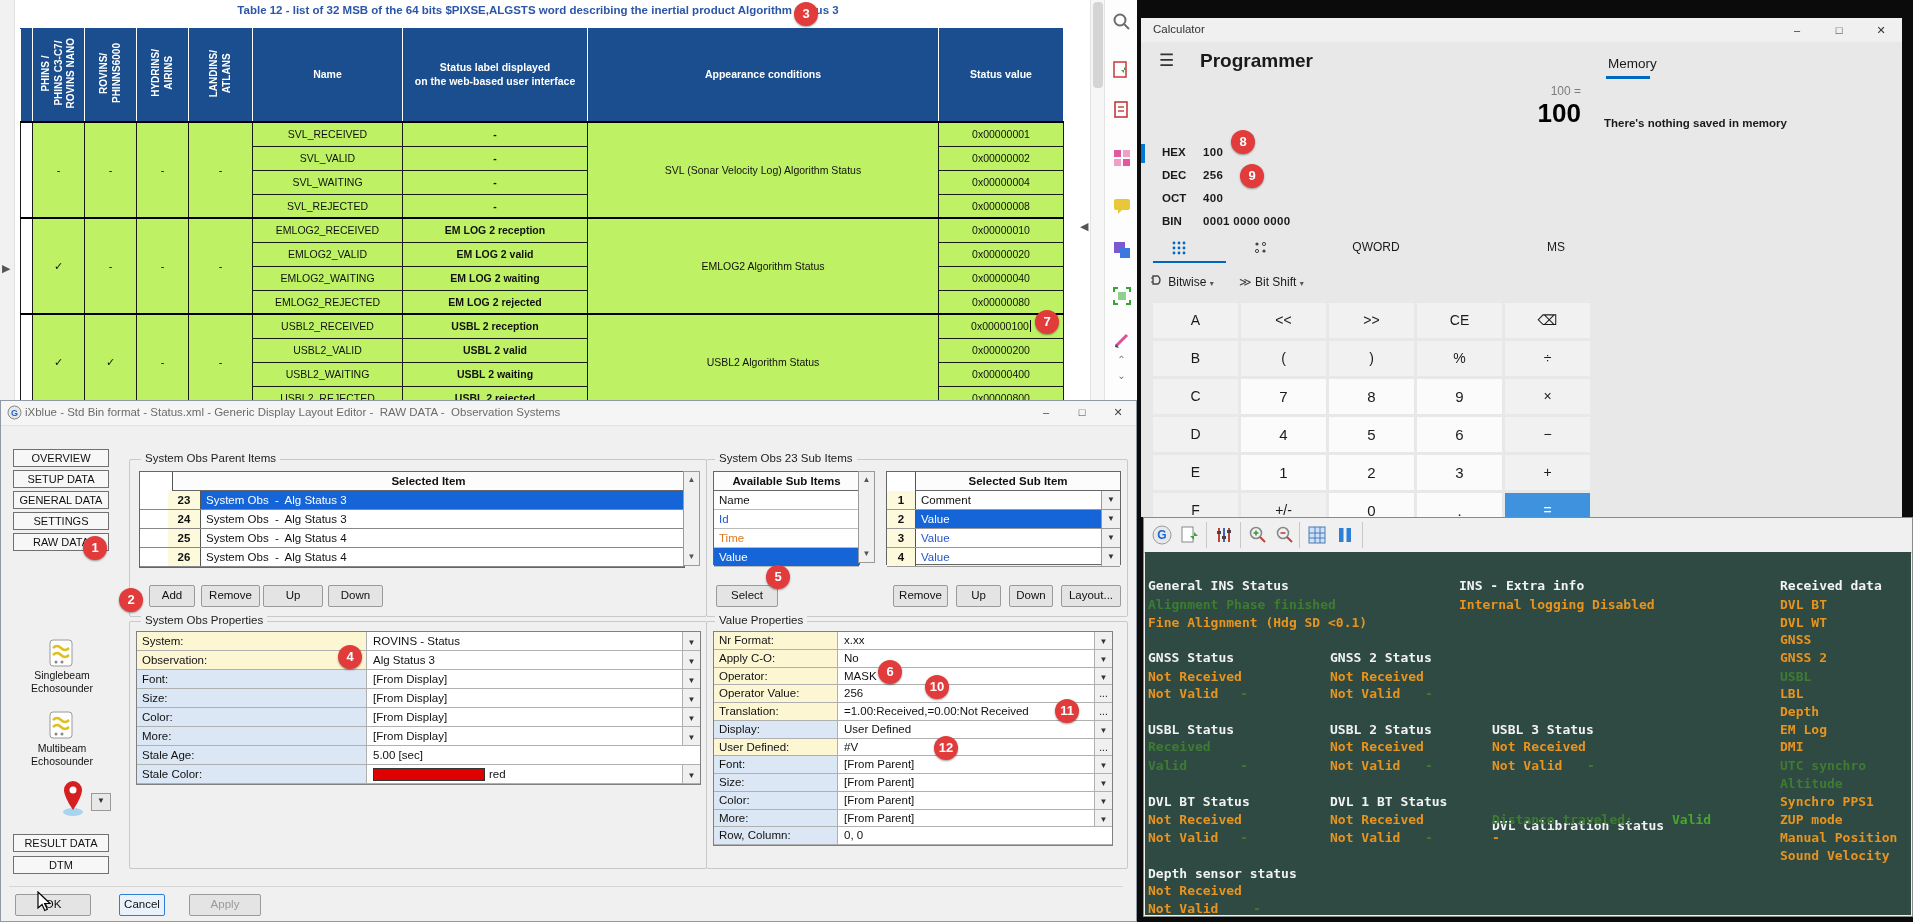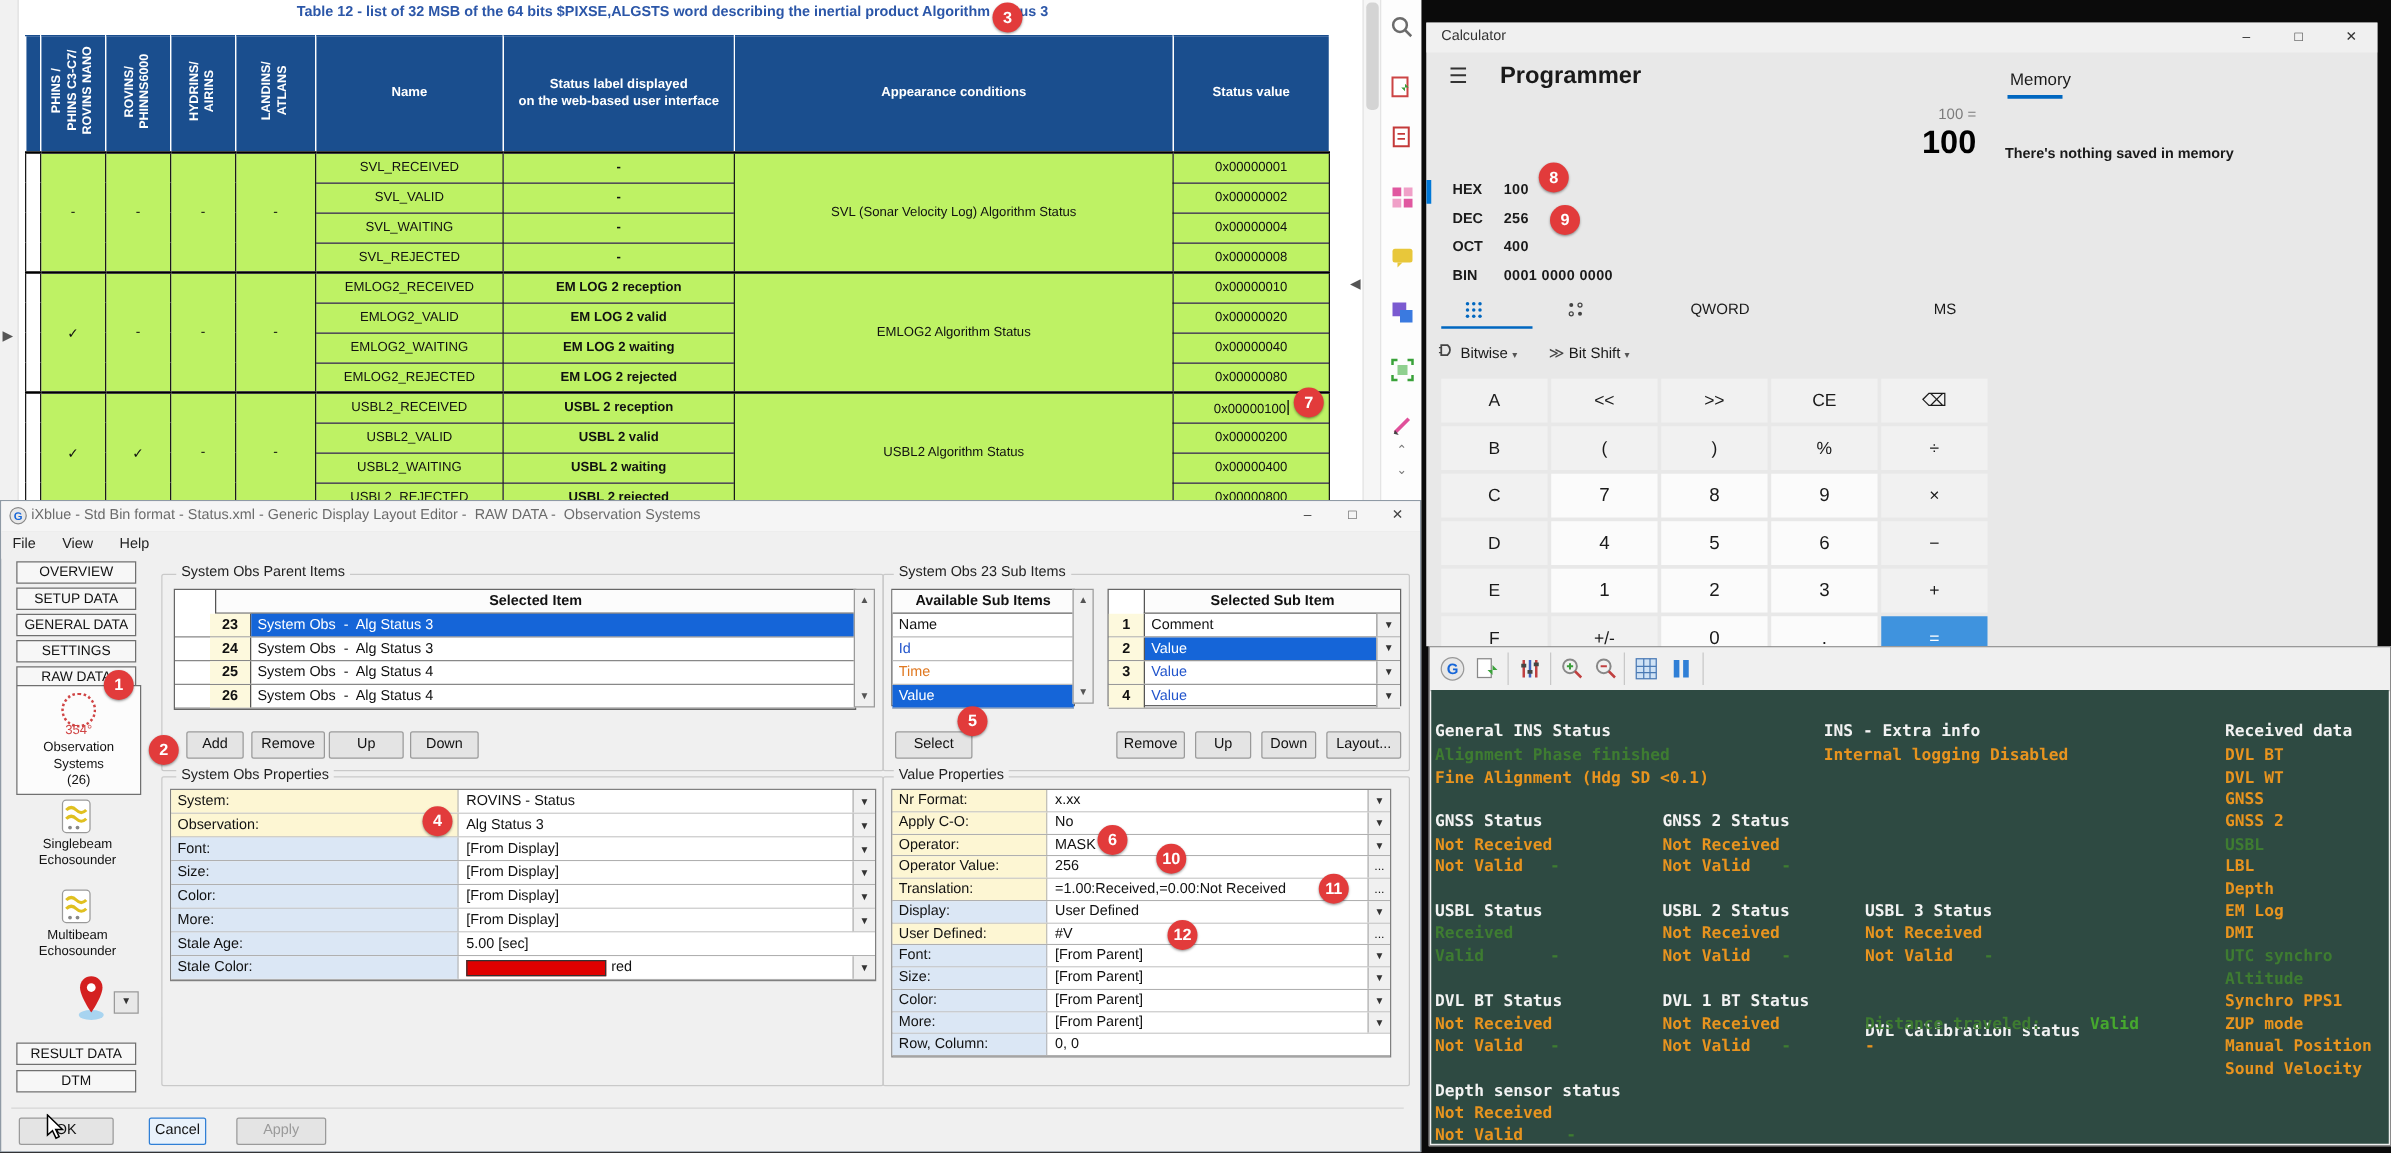"File View Help" div { html: <div> <span>File</span> <span>View</span> <span>Help</span> </div> -> none }
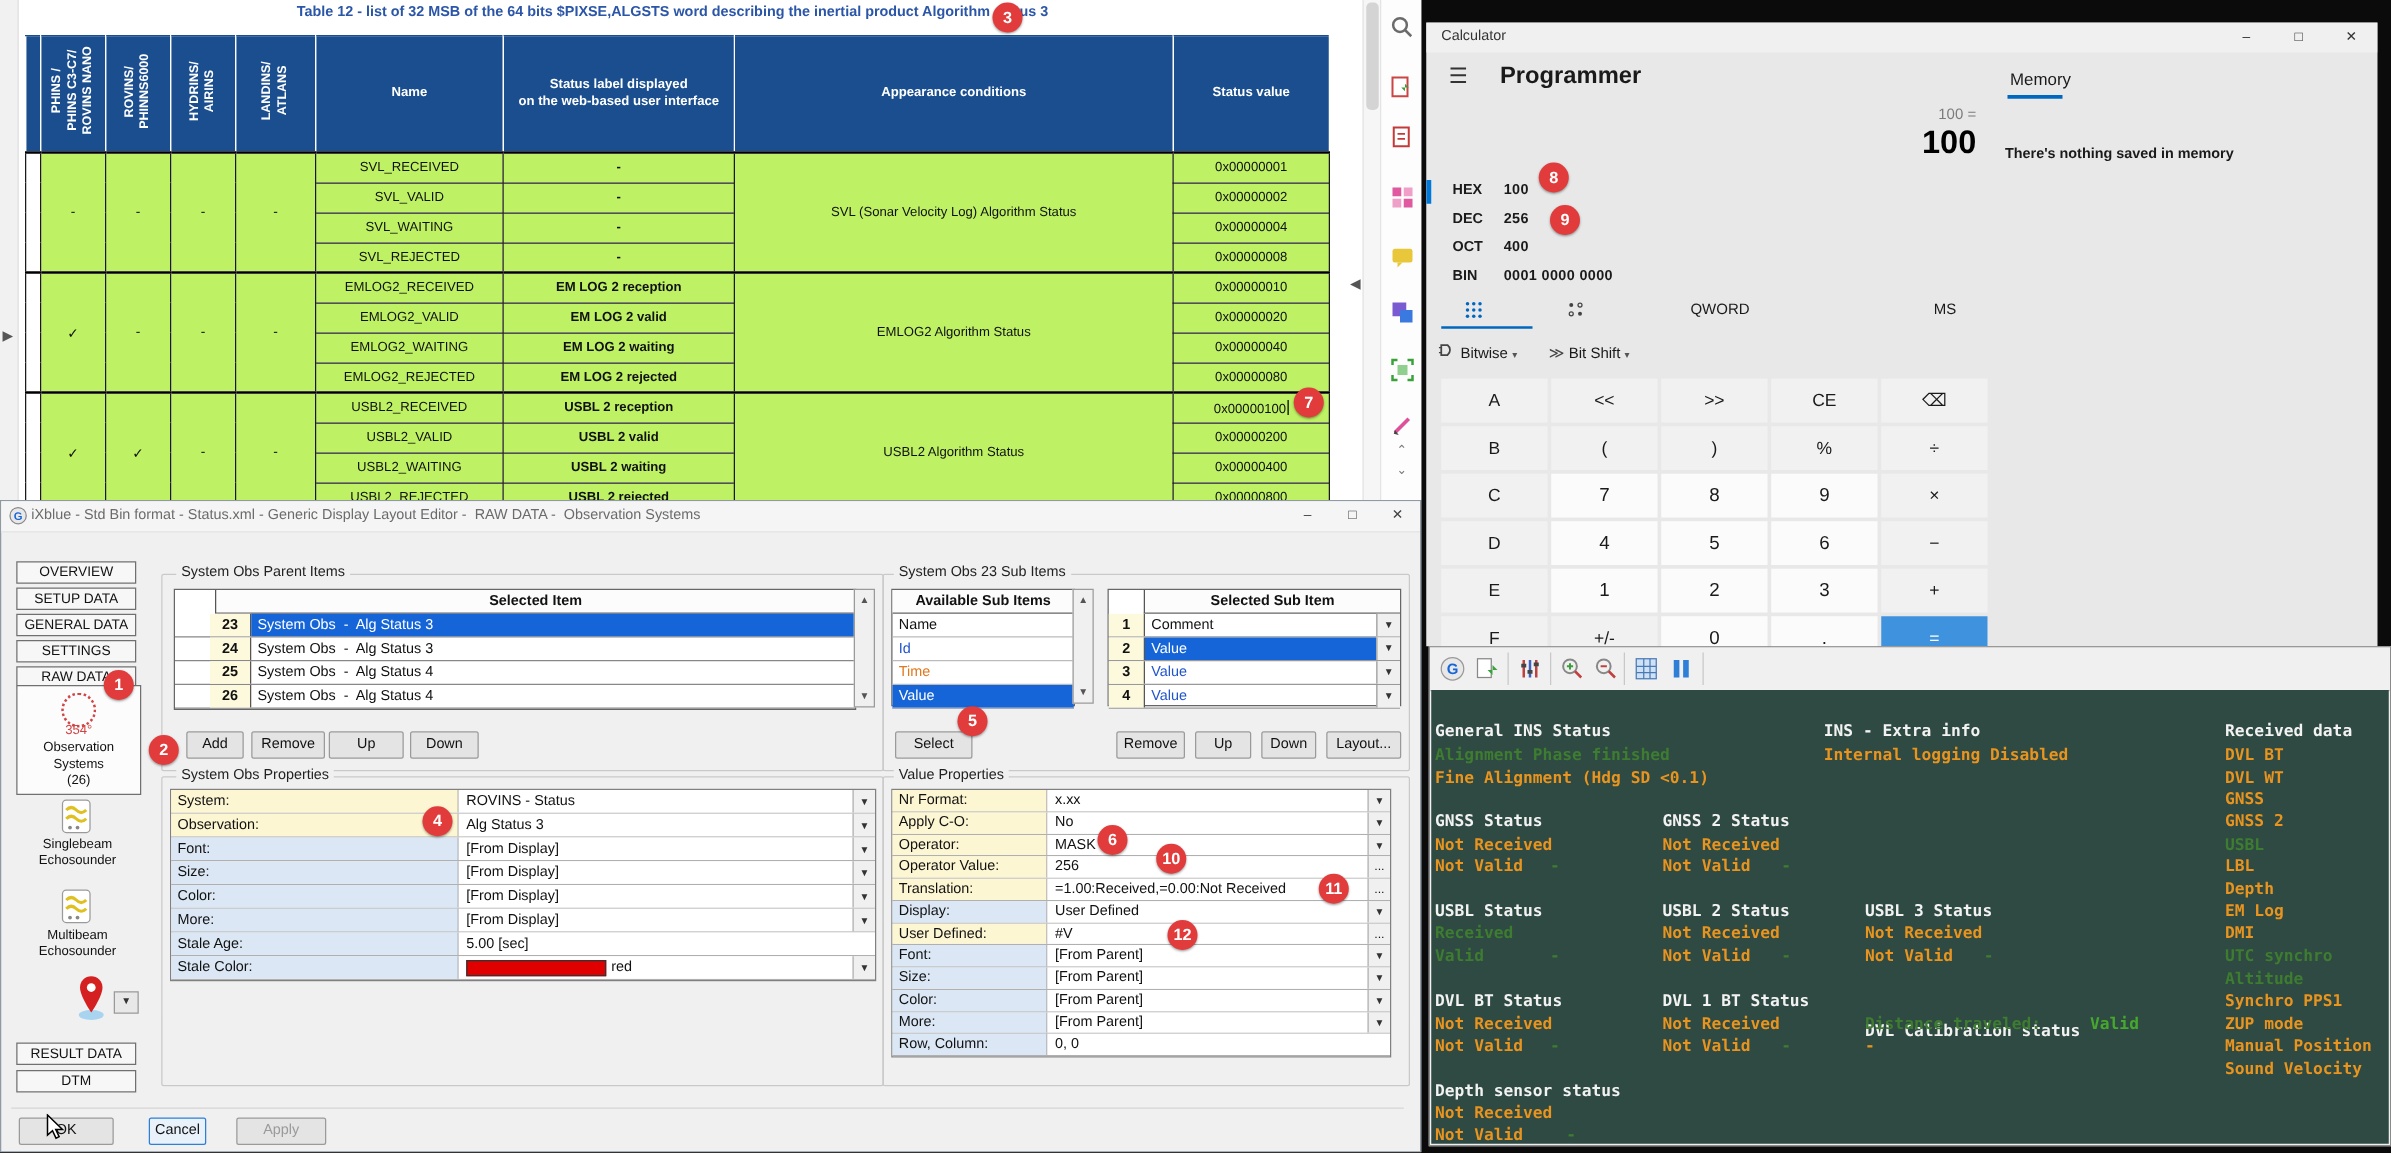"354°" div { html: <div> <div></div> <div>354°</div> <div>Observation Systems (26)</div> </div> -> none }
